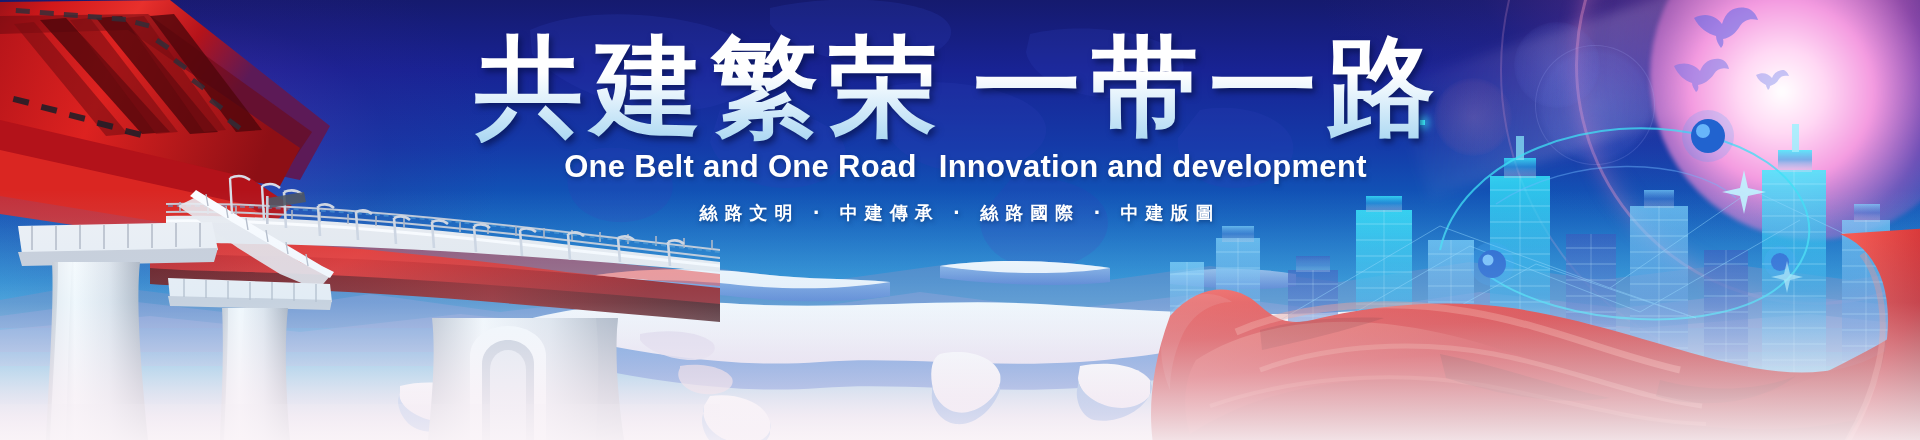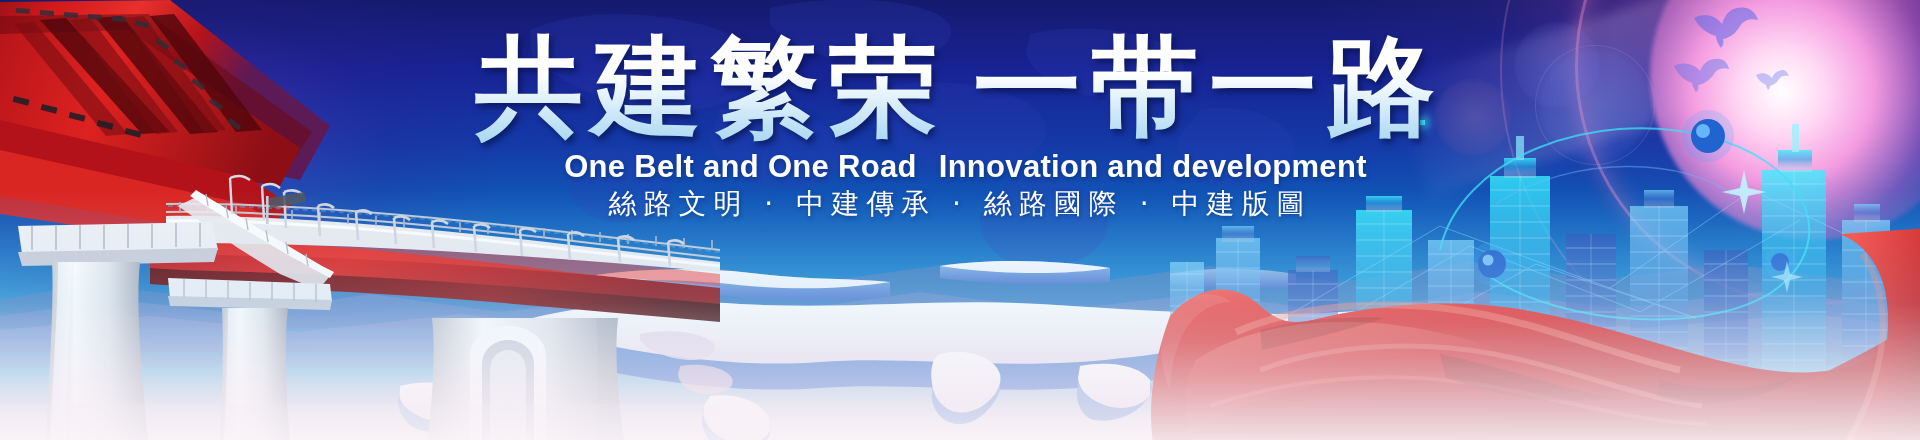"絲路文明 · 中建傳承 · 絲路國際" .subtitle-cn { font-size: 28px -> 18px; font-weight: 400 -> 700; margin-top: none -> 16px }
